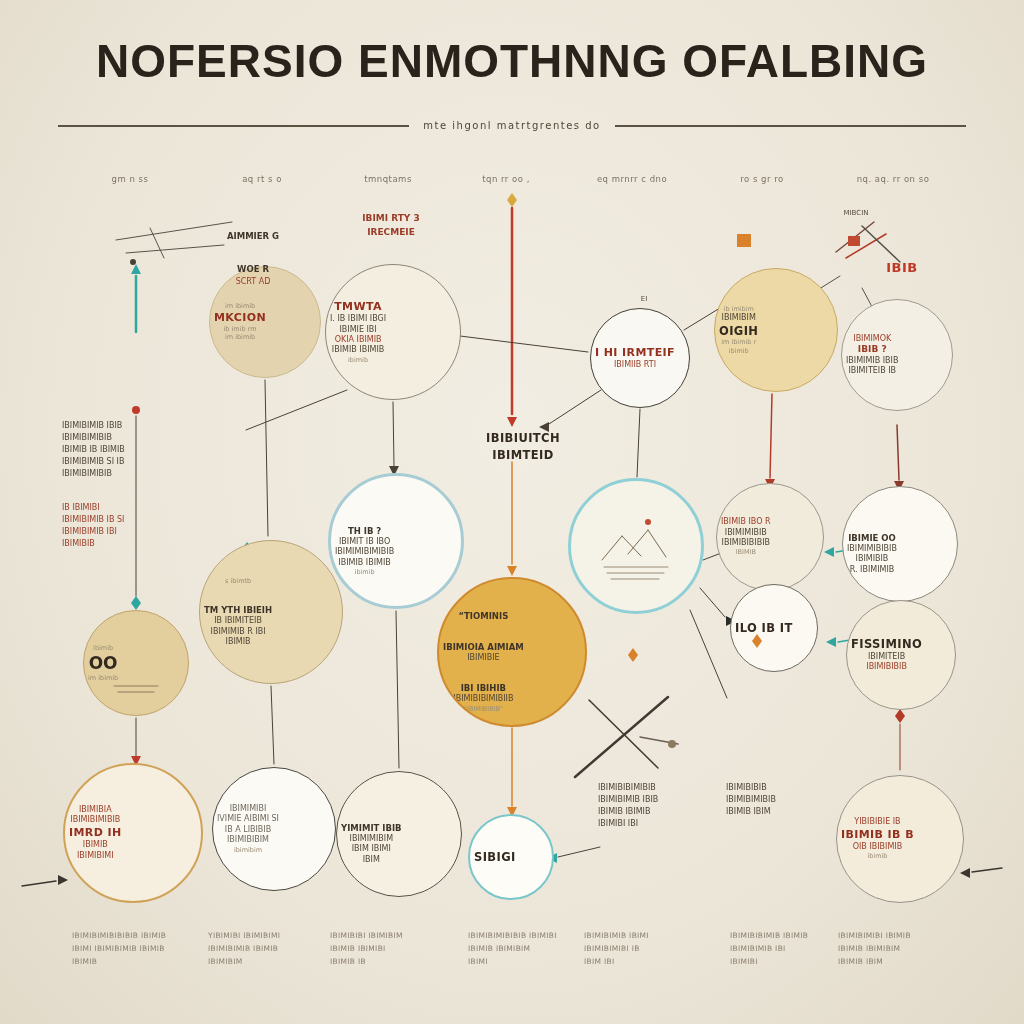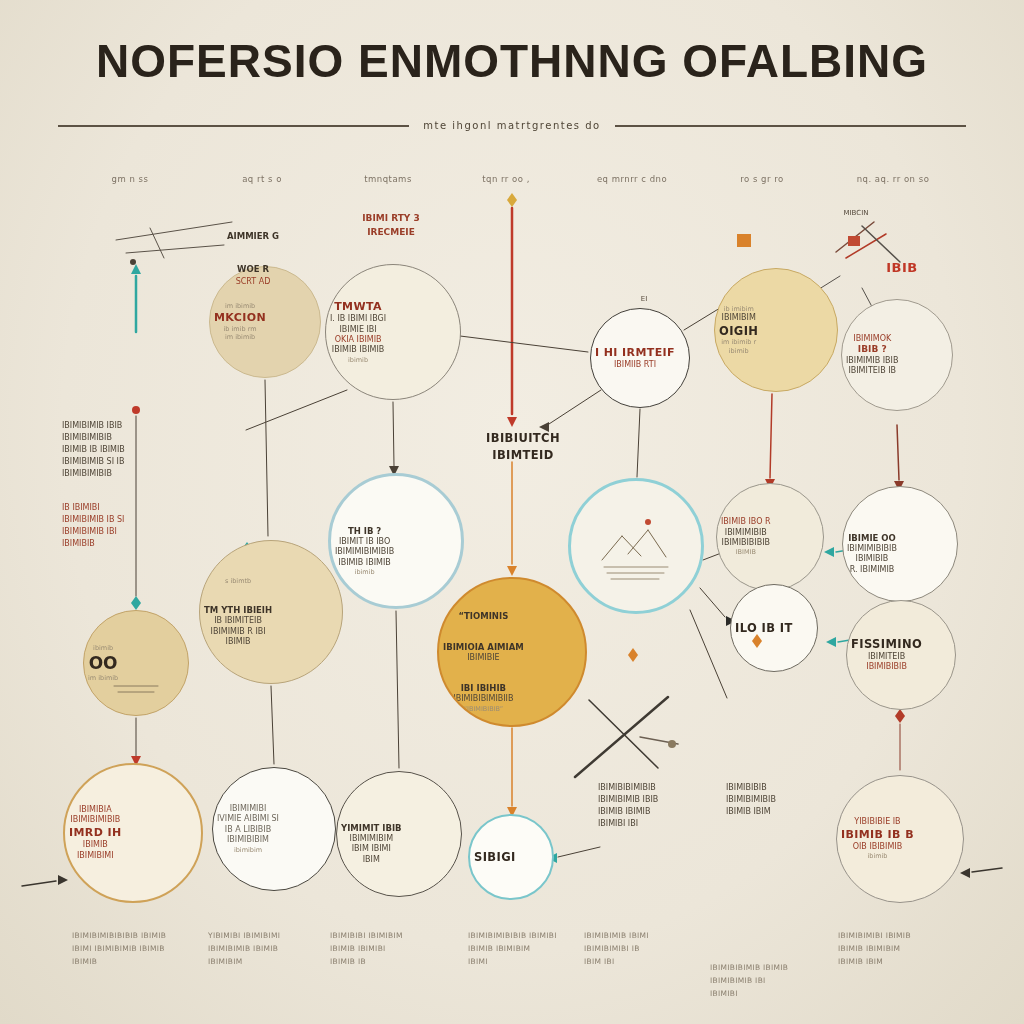"IBIMIBIBIMIB IBIMIB" div.footer-col { left: 710px -> 730px; margin-top: 32px -> none }
